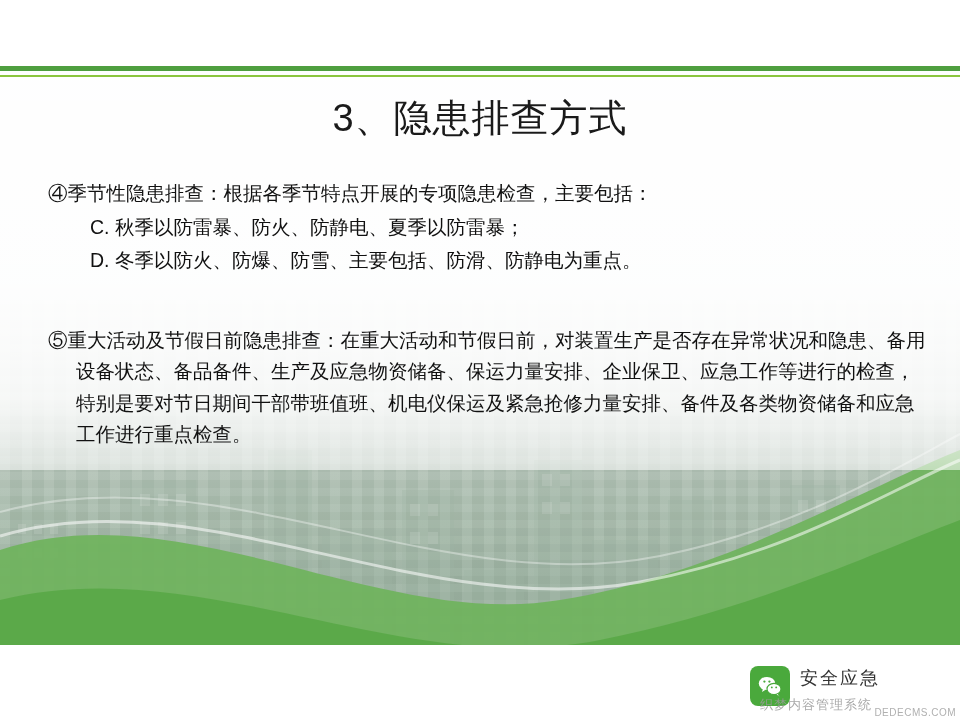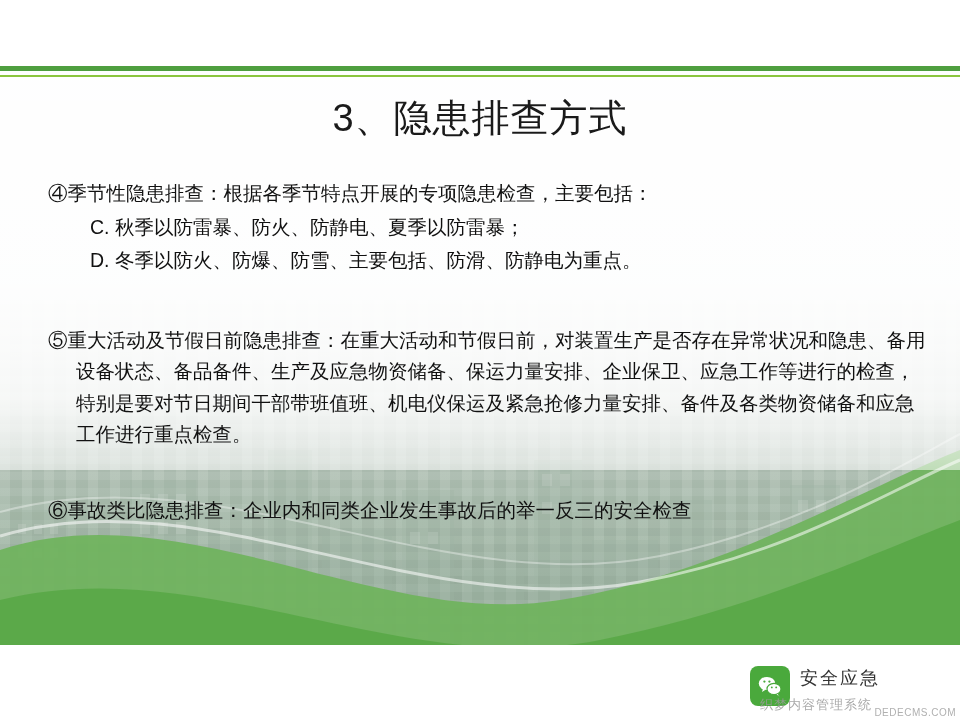"⑥事故类比隐患排查：企业内和同类企业发生事故后的举一反三的安全检查" div { html: <div> <p>⑥事故类比隐患排查：企业内和同类企业发生事故后的举一反三的安全检查</p> </div> -> none }
